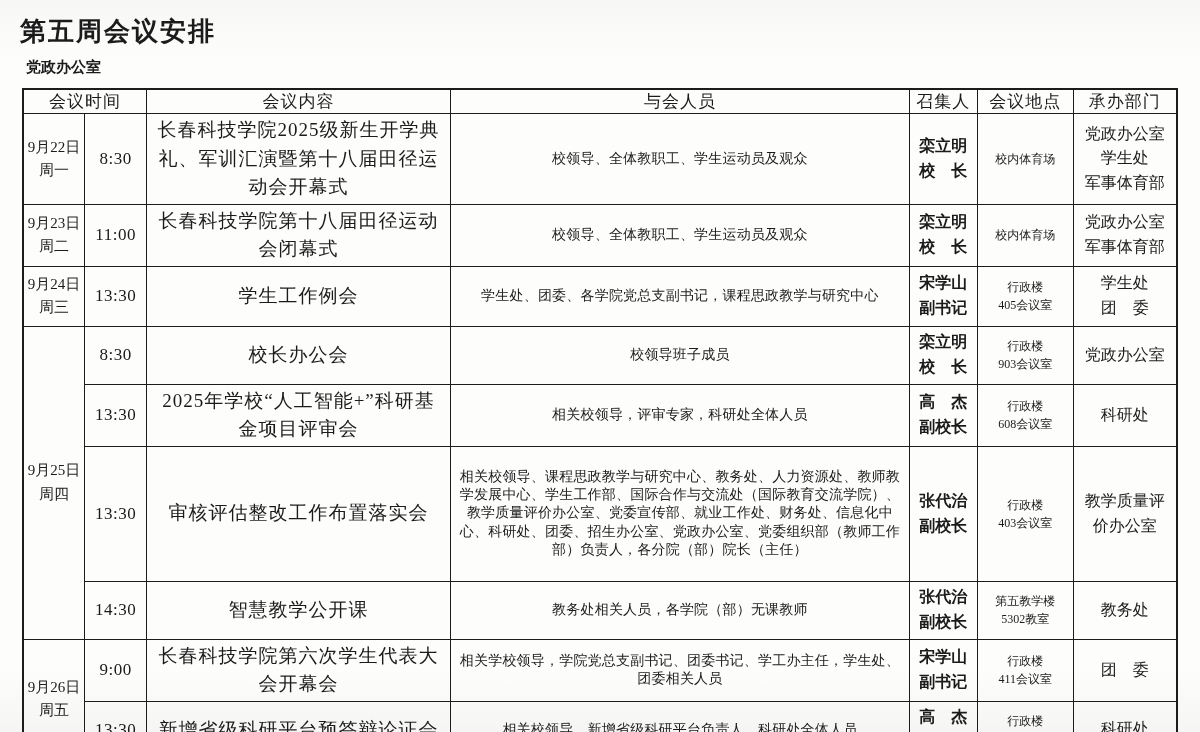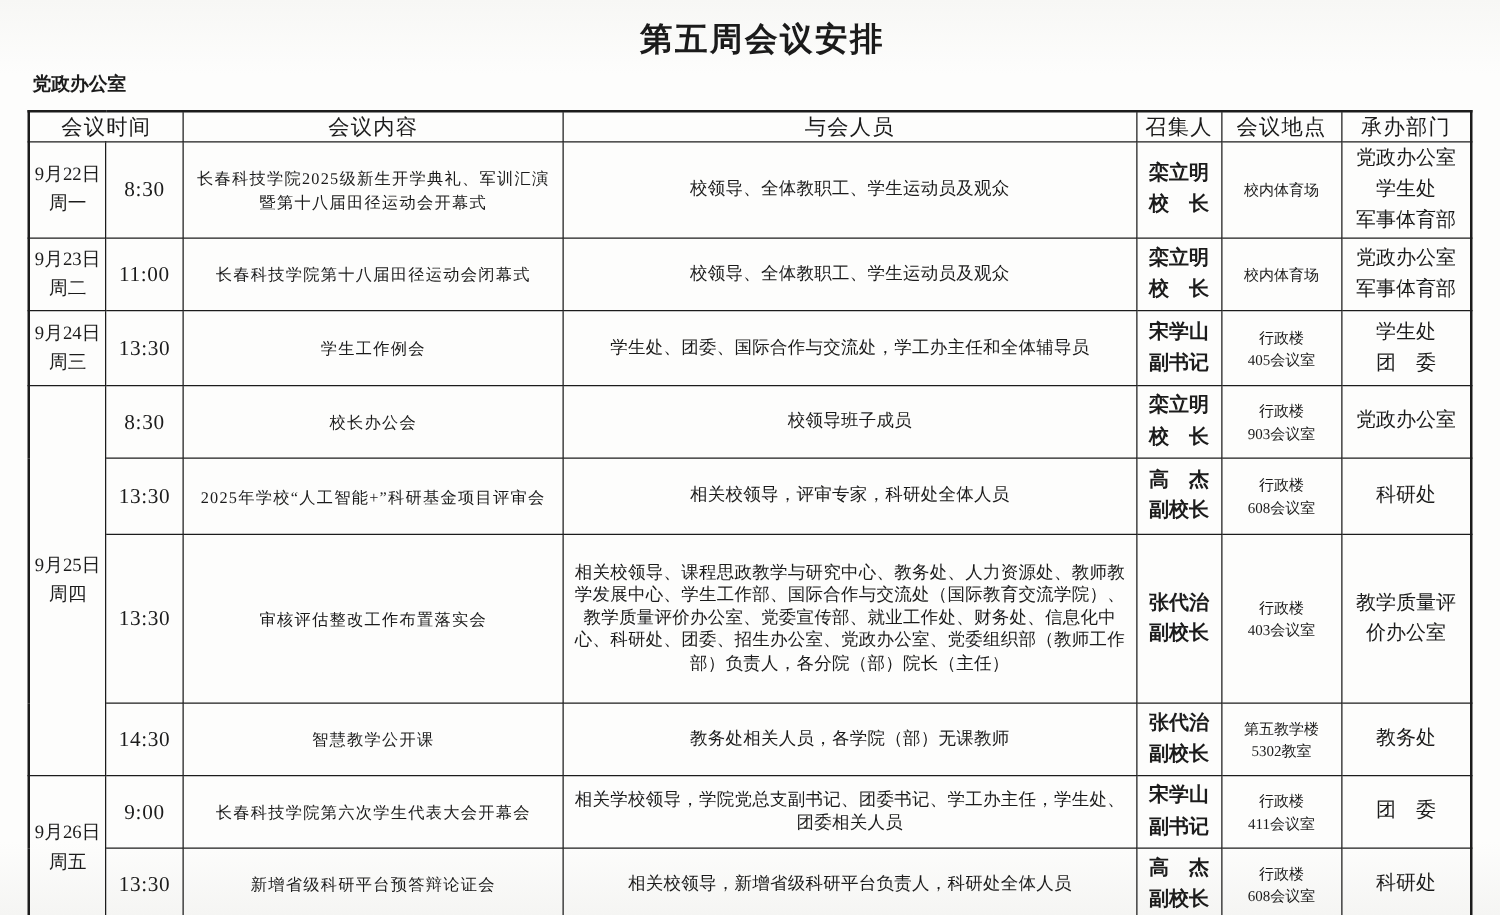"第五周会议安排" .doc-title { text-align: center -> none }
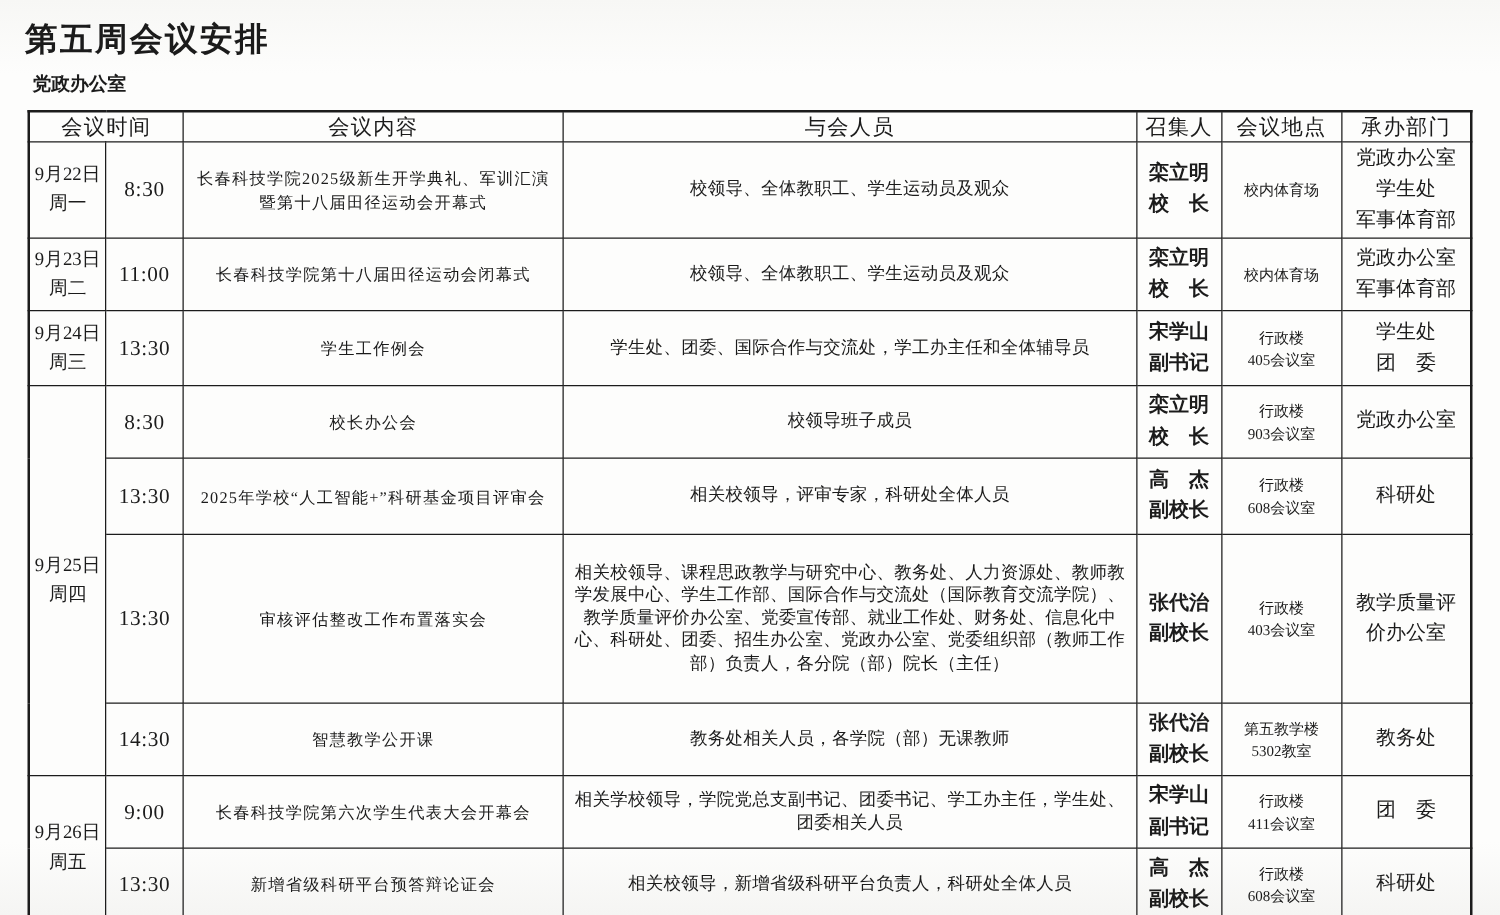"长春科技学院2025级新生开学典礼、军训汇演暨第十八届田径运动会开幕式" td.content-cell { font-size: 13px -> 19px }
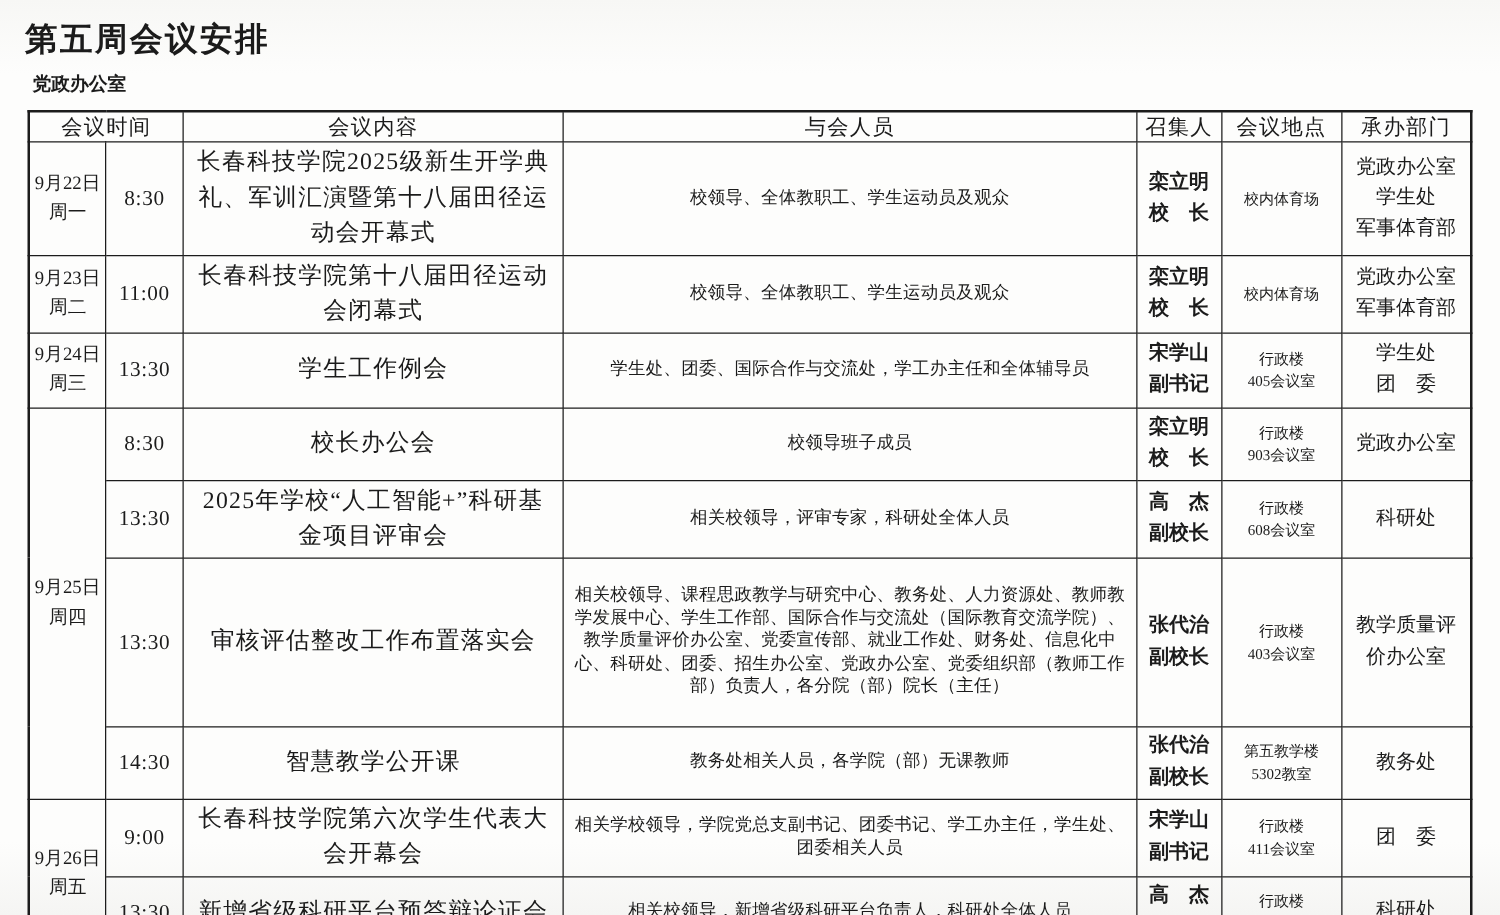"学生处、团委、国际合作与交流处，学工办主任和全体辅导员" td.attendees-cell { text: 国际合作与交流处，学工办主任和全体辅导员 -> 各学院党总支副书记，课程思政教学与研究中心 }
